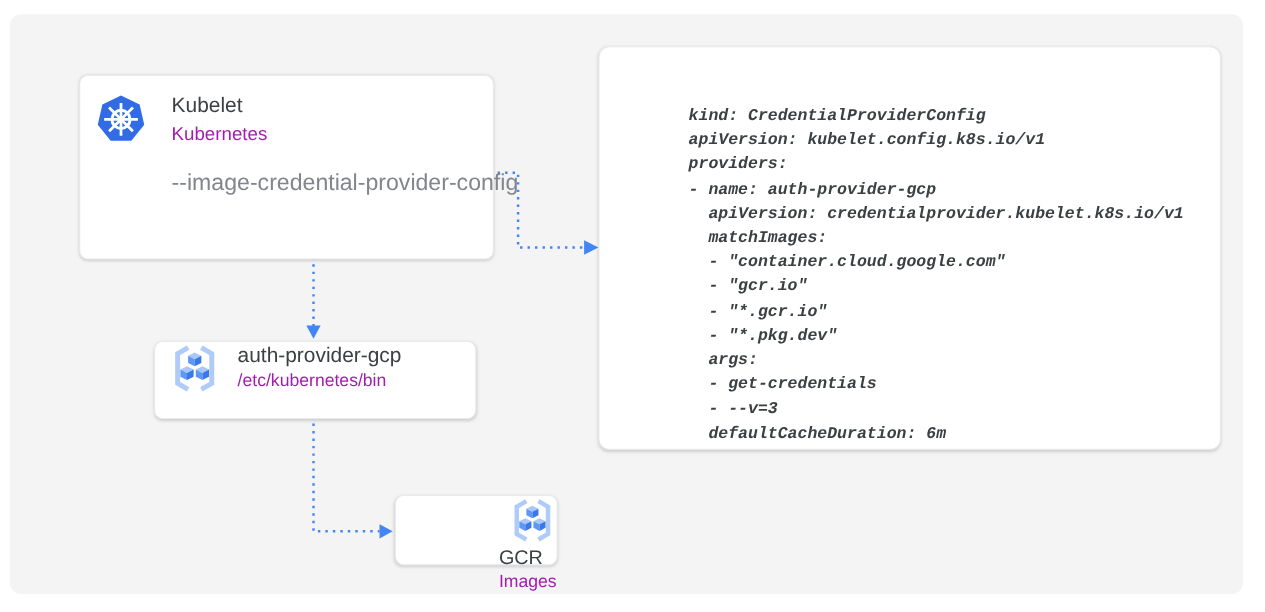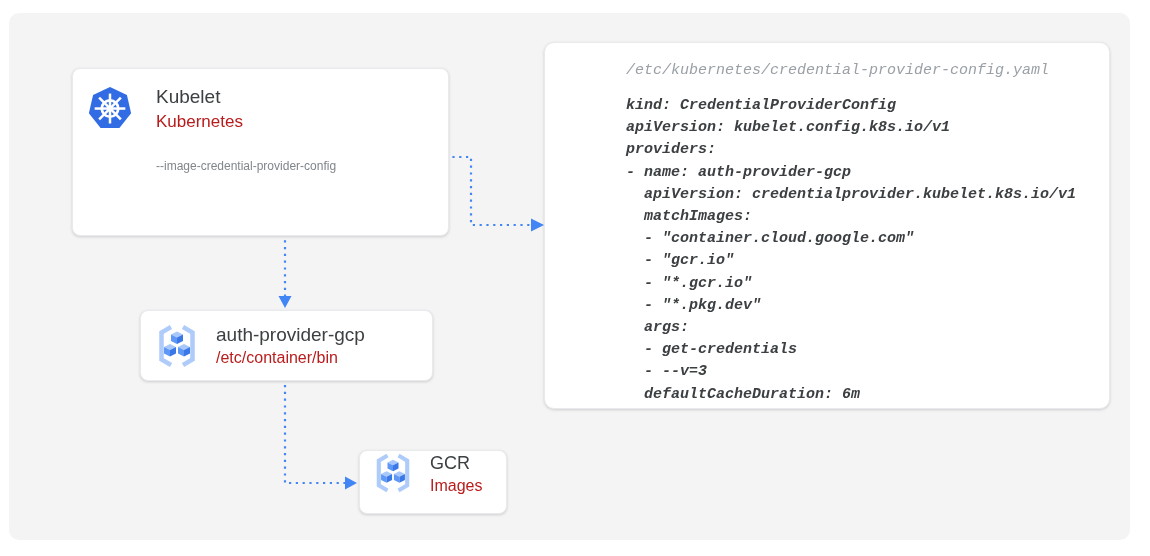"/etc/kubernetes/credential-provider-conf" div.yaml-path { html: <div>/etc/kubernetes/credential-provider-config.yaml</div> -> none }
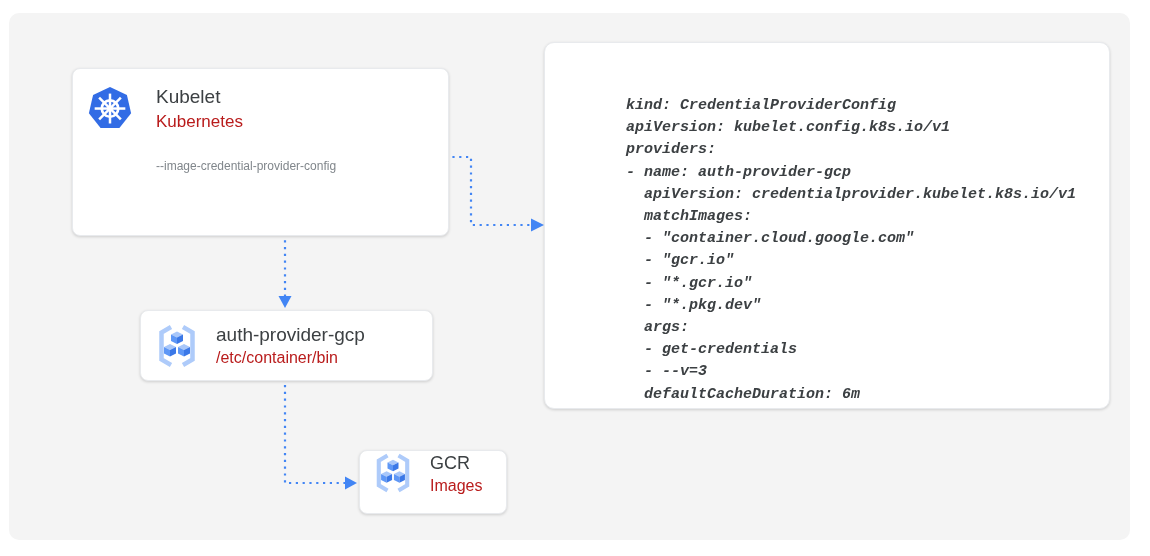"Kubernetes" .card-sub { color: #b91c1c -> #a21caf }
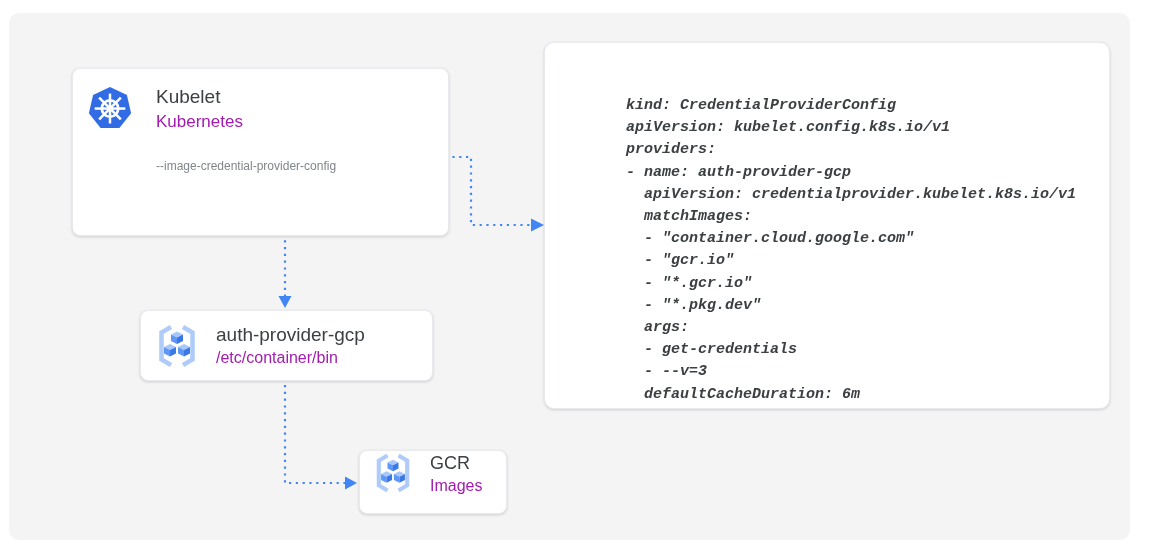"--image-credential-provider-config" .flags { font-size: 12px -> 21px }
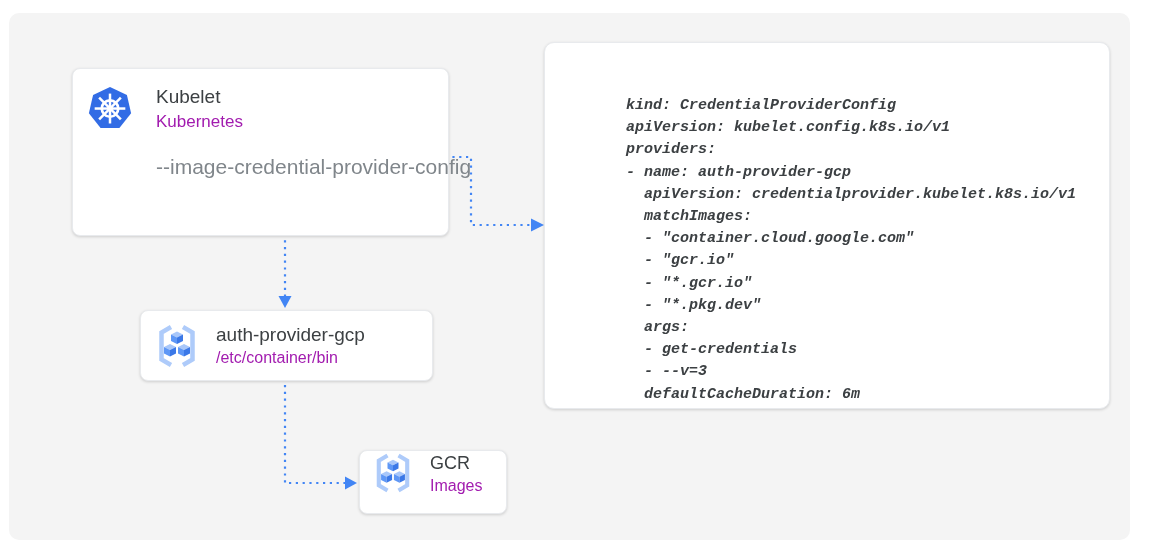"auth-provider-gcp" .auth-card { align-items: center -> flex-start }
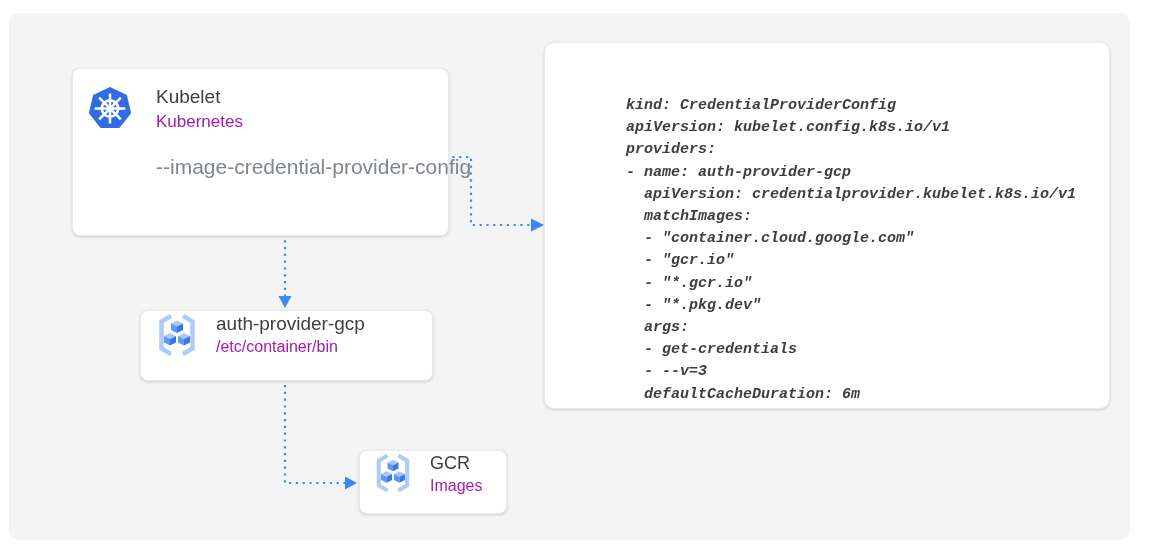"/etc/container/bin" div.card-sub { text: /etc/container/bin -> /etc/kubernetes/bin }
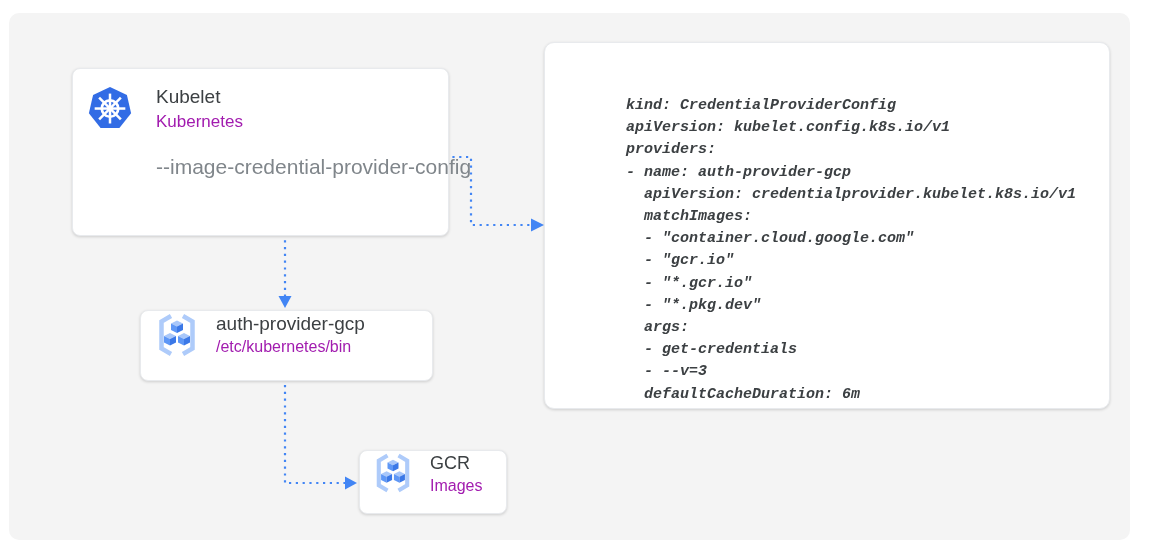"GCR" .gcr-card { align-items: flex-start -> flex-end; flex-direction: none -> column }
